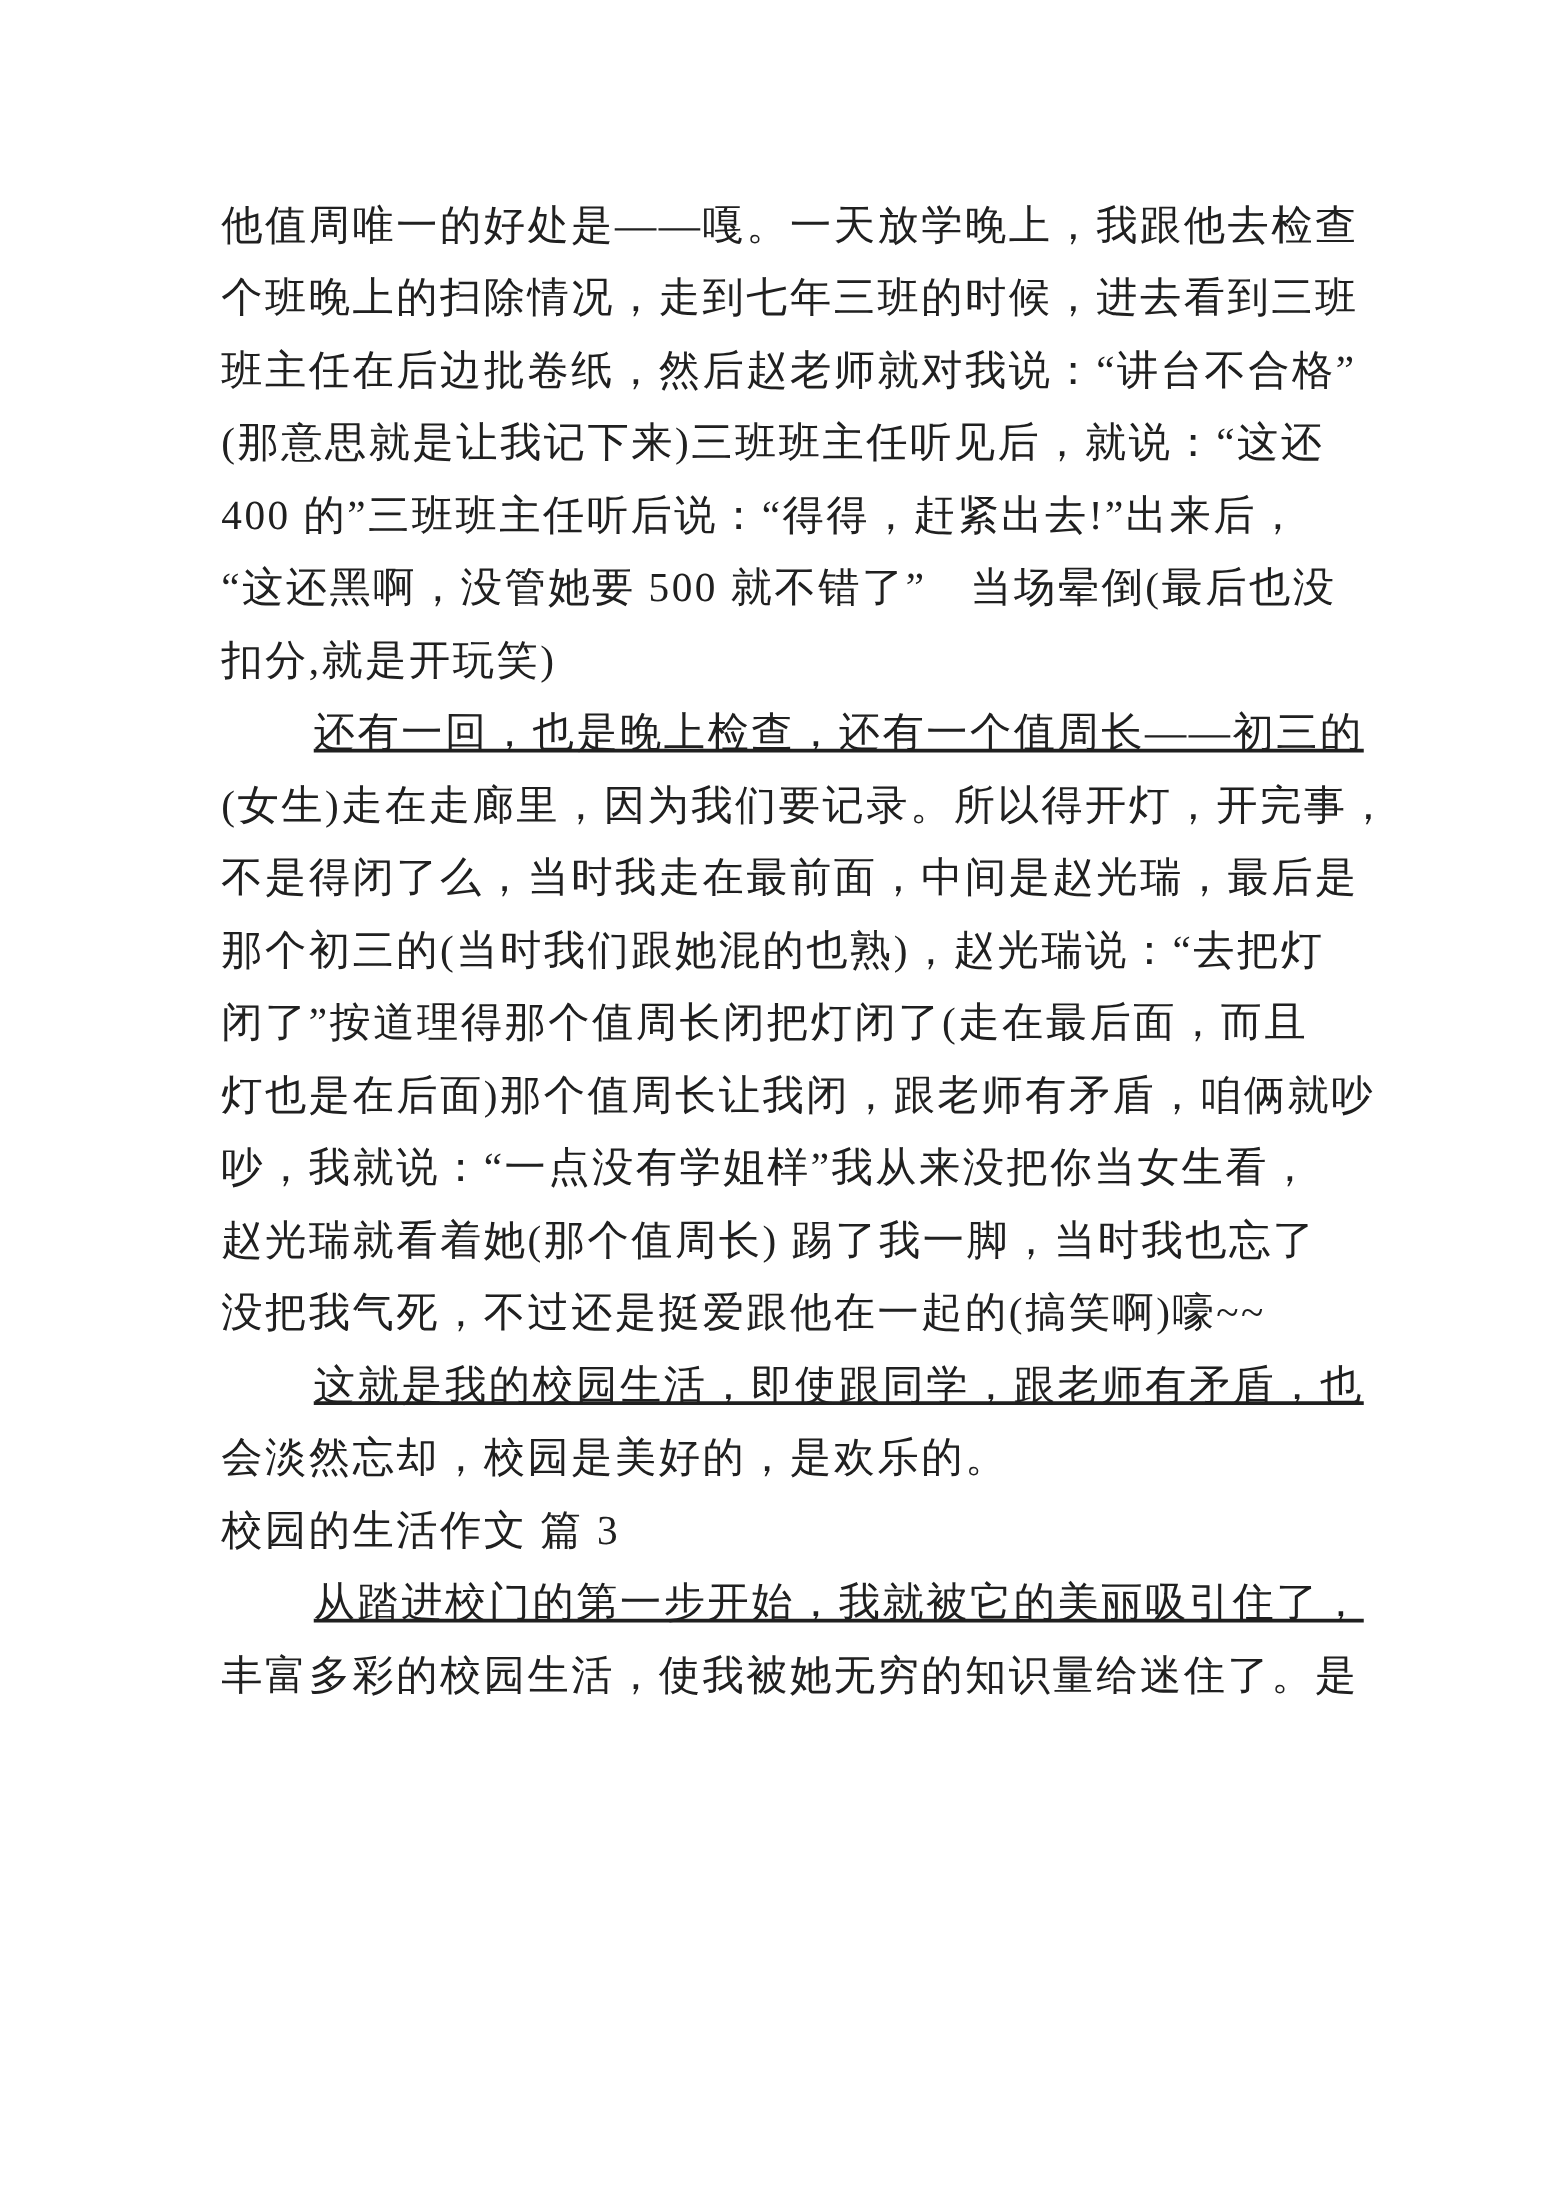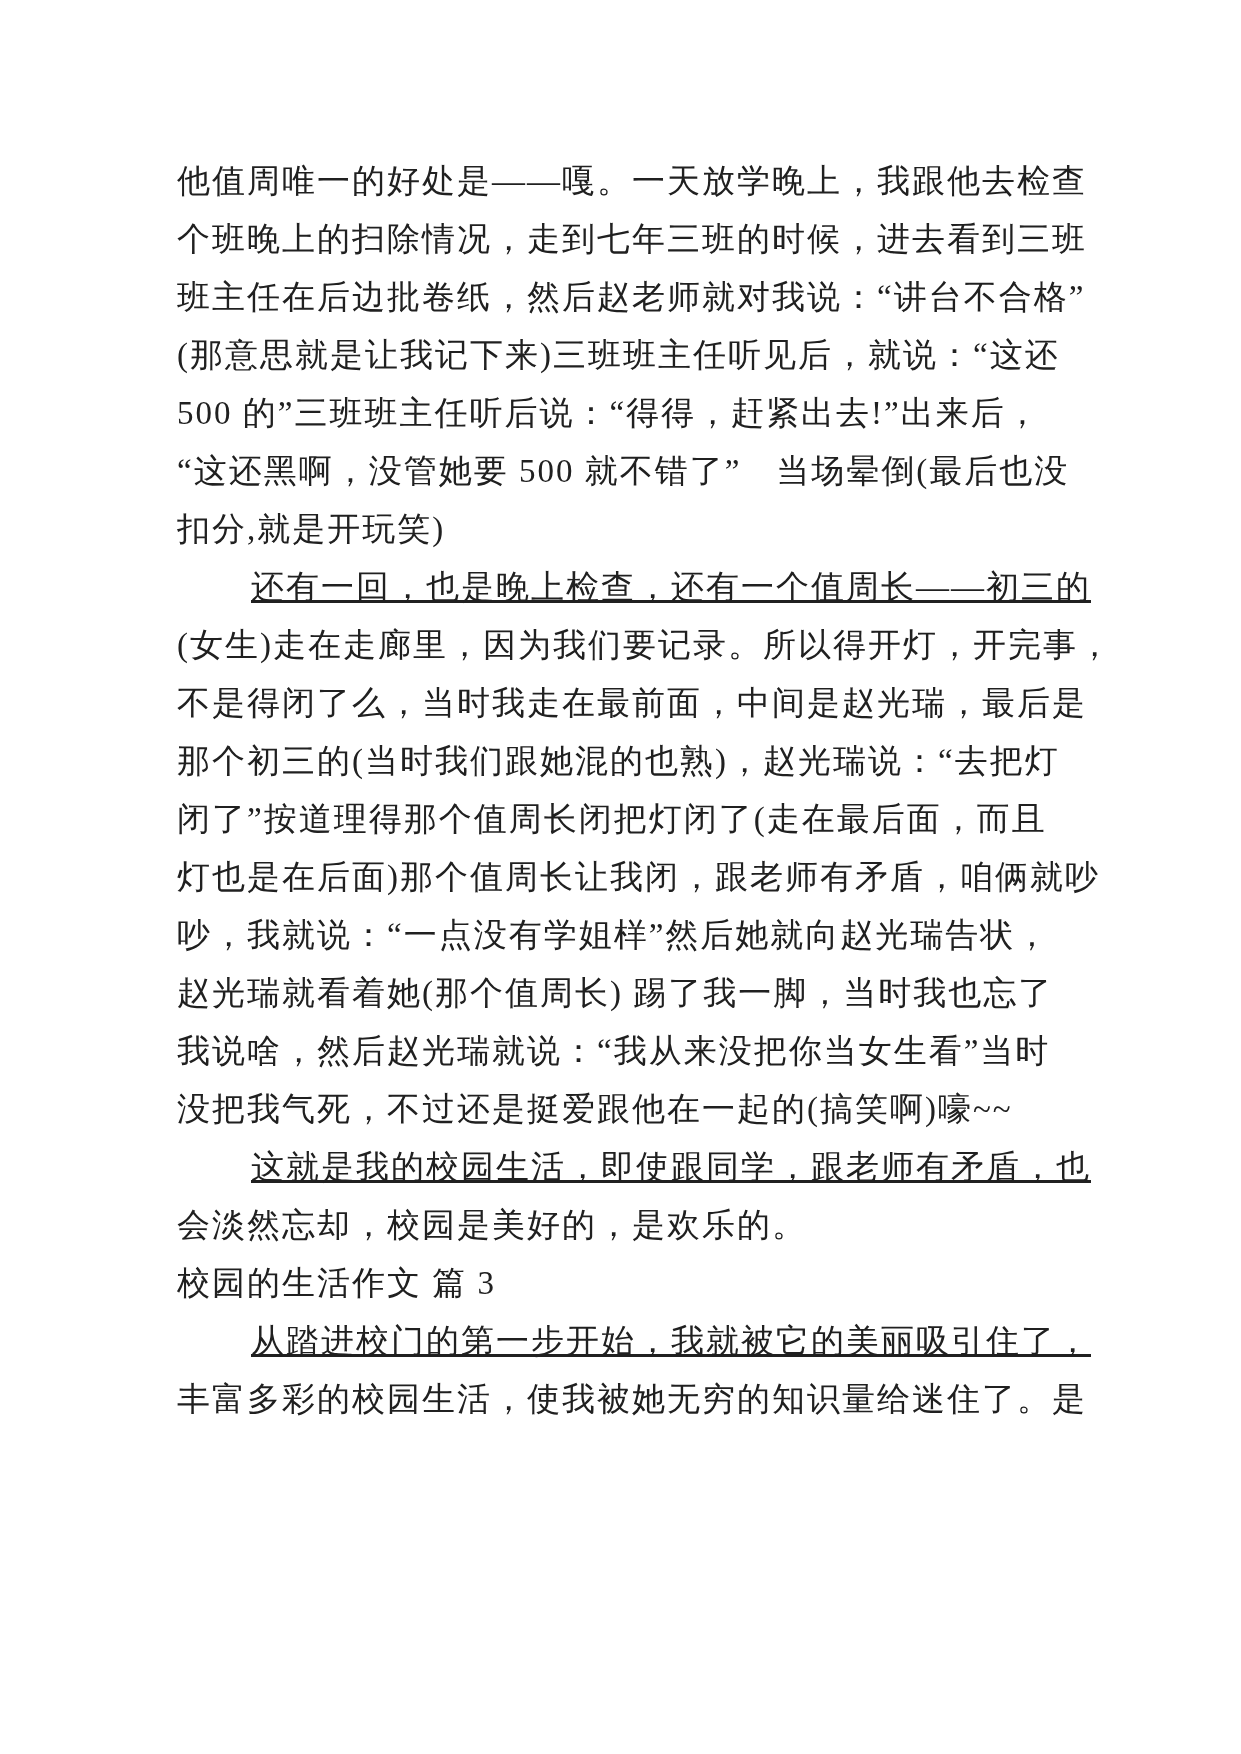"500 的”三班班主任听后说：“得得，赶紧出去!”出来后，" div.line { text: 500 -> 400 }
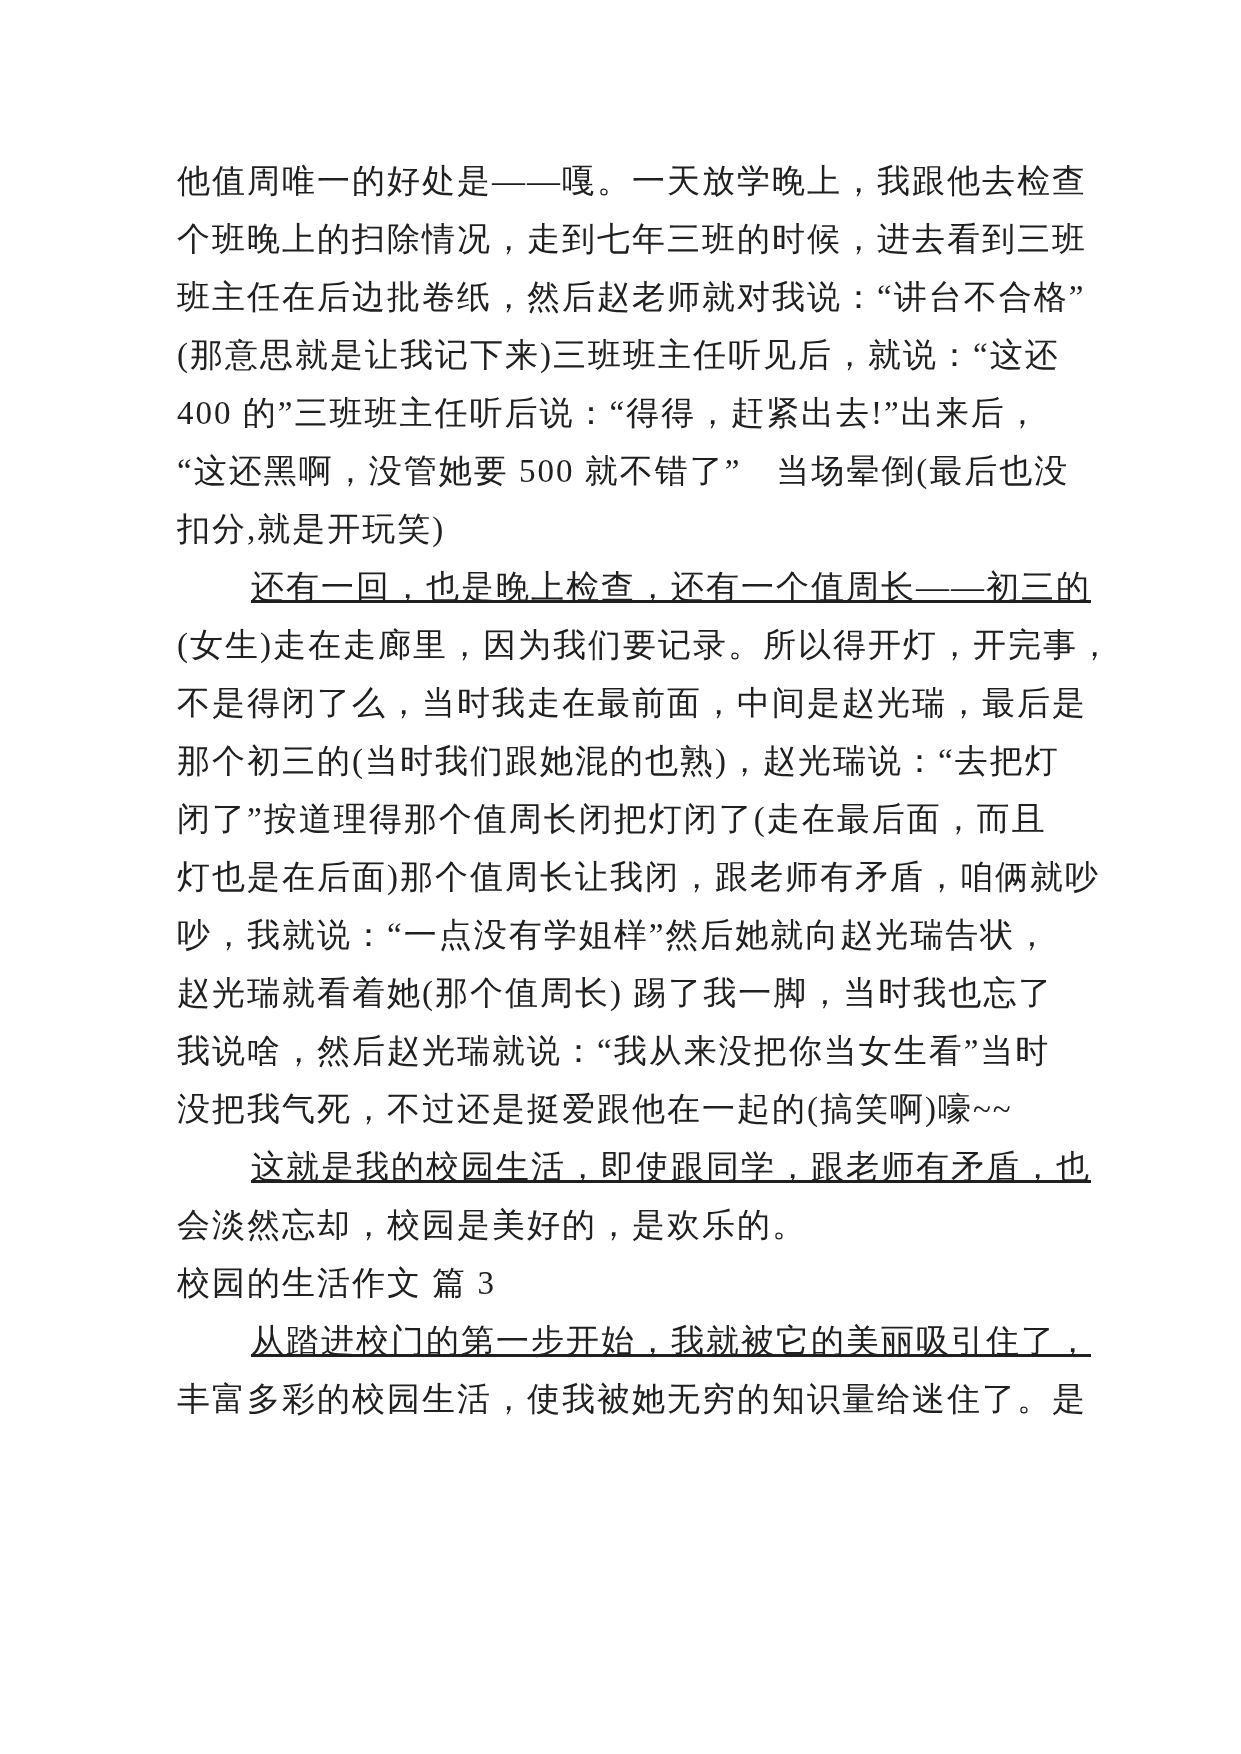"吵，我就说：“一点没有学姐样”然后她就向赵光瑞告状，" div.line { text: 然后她就向赵光瑞告状 -> 我从来没把你当女生看 }
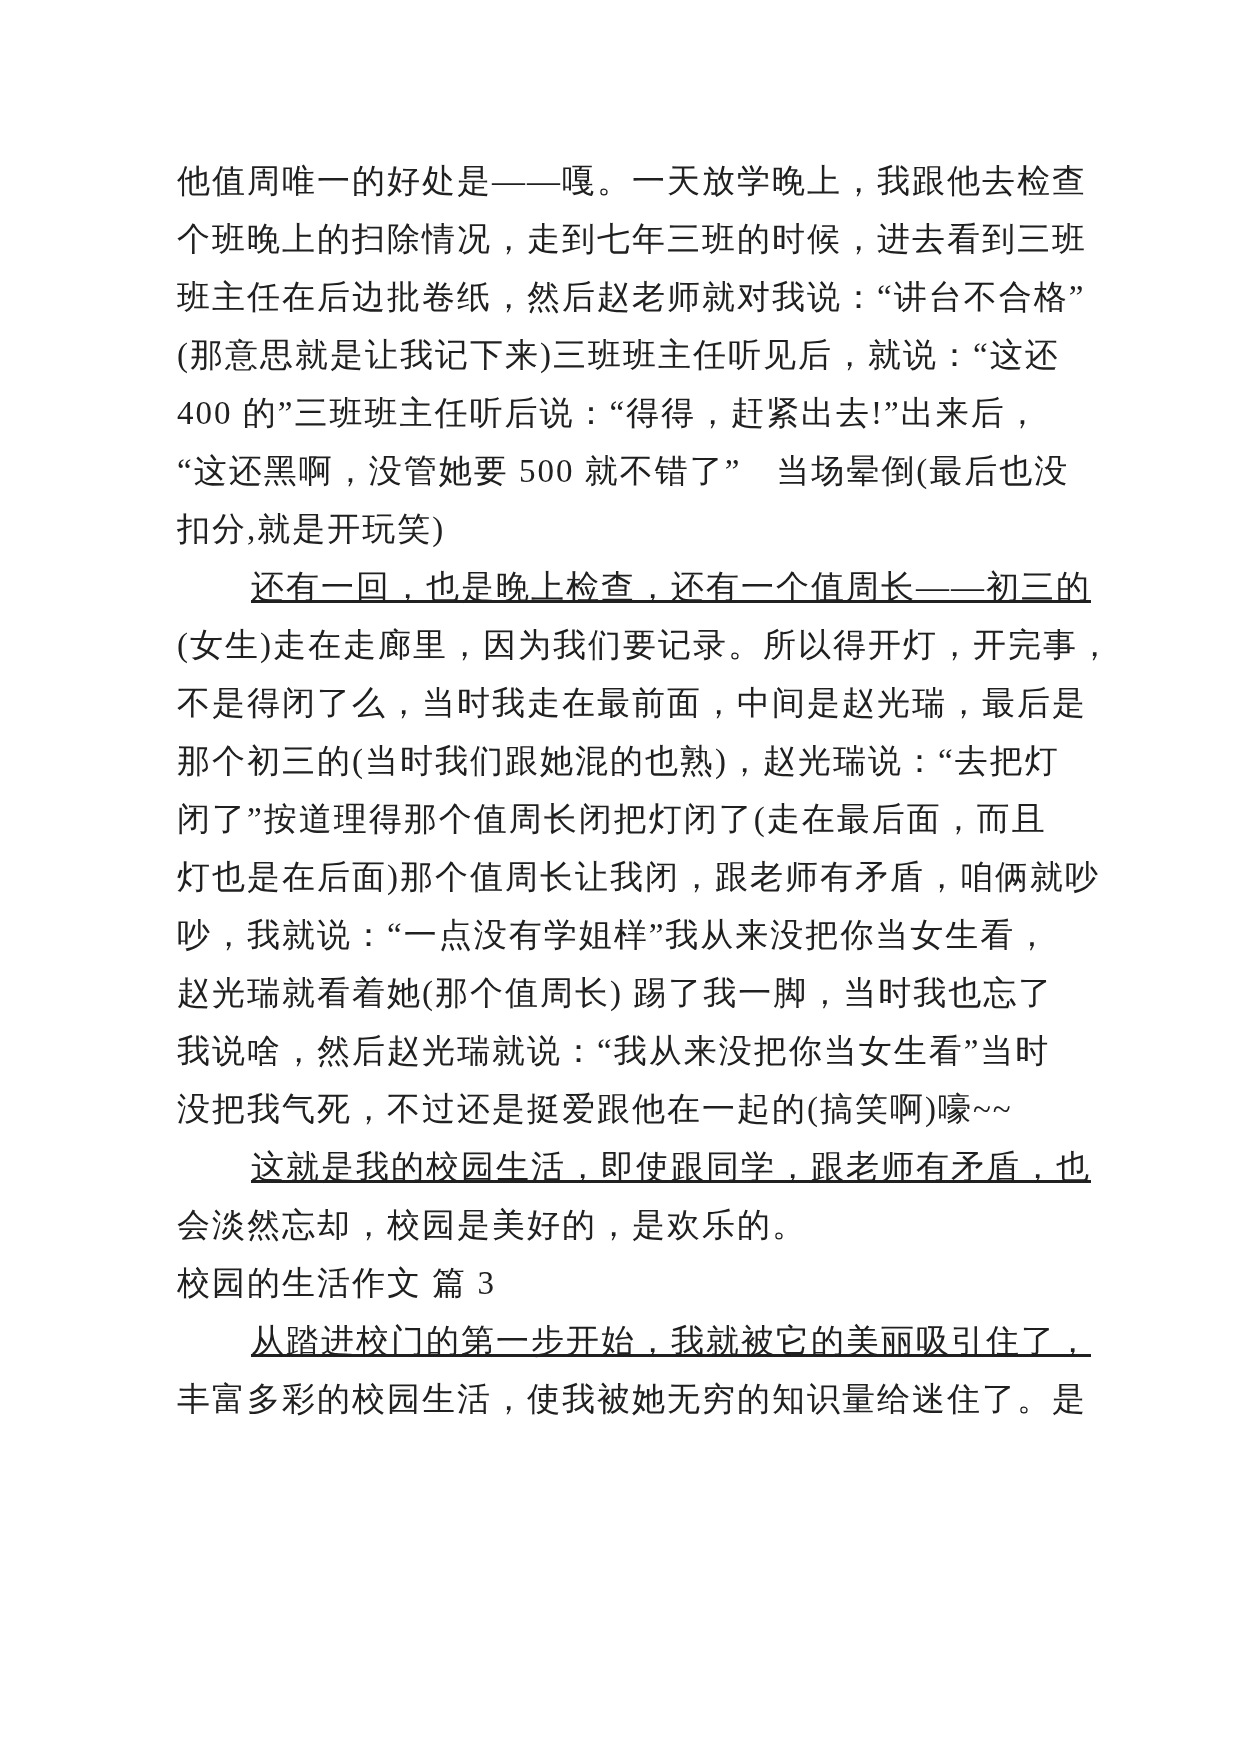"我说啥，然后赵光瑞就说：“我从来没把你当女生看”当时" div.line { html: <div>我说啥，然后赵光瑞就说：“我从来没把你当女生看”当时</div> -> none }
